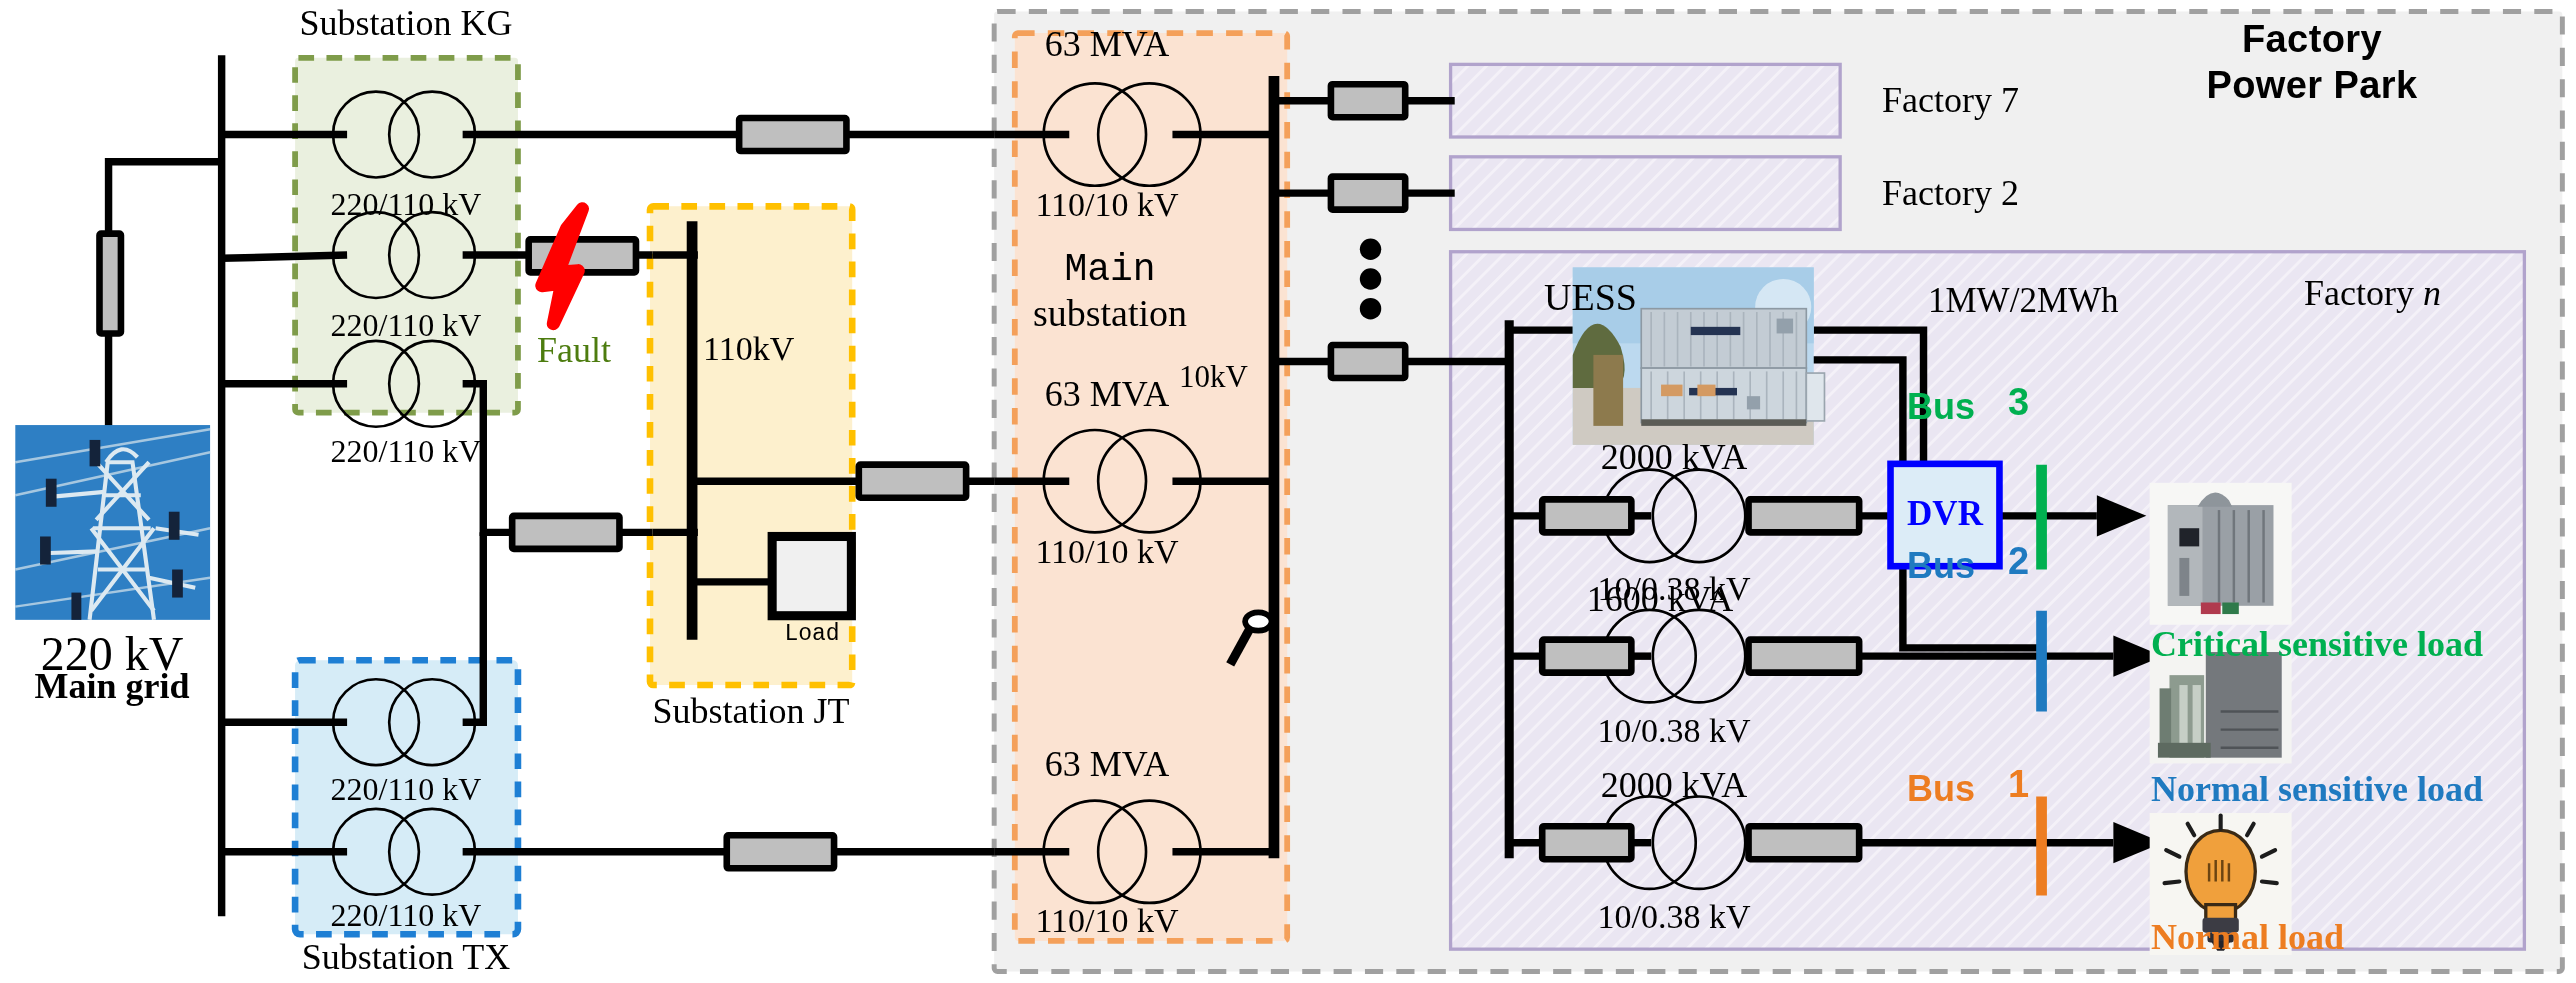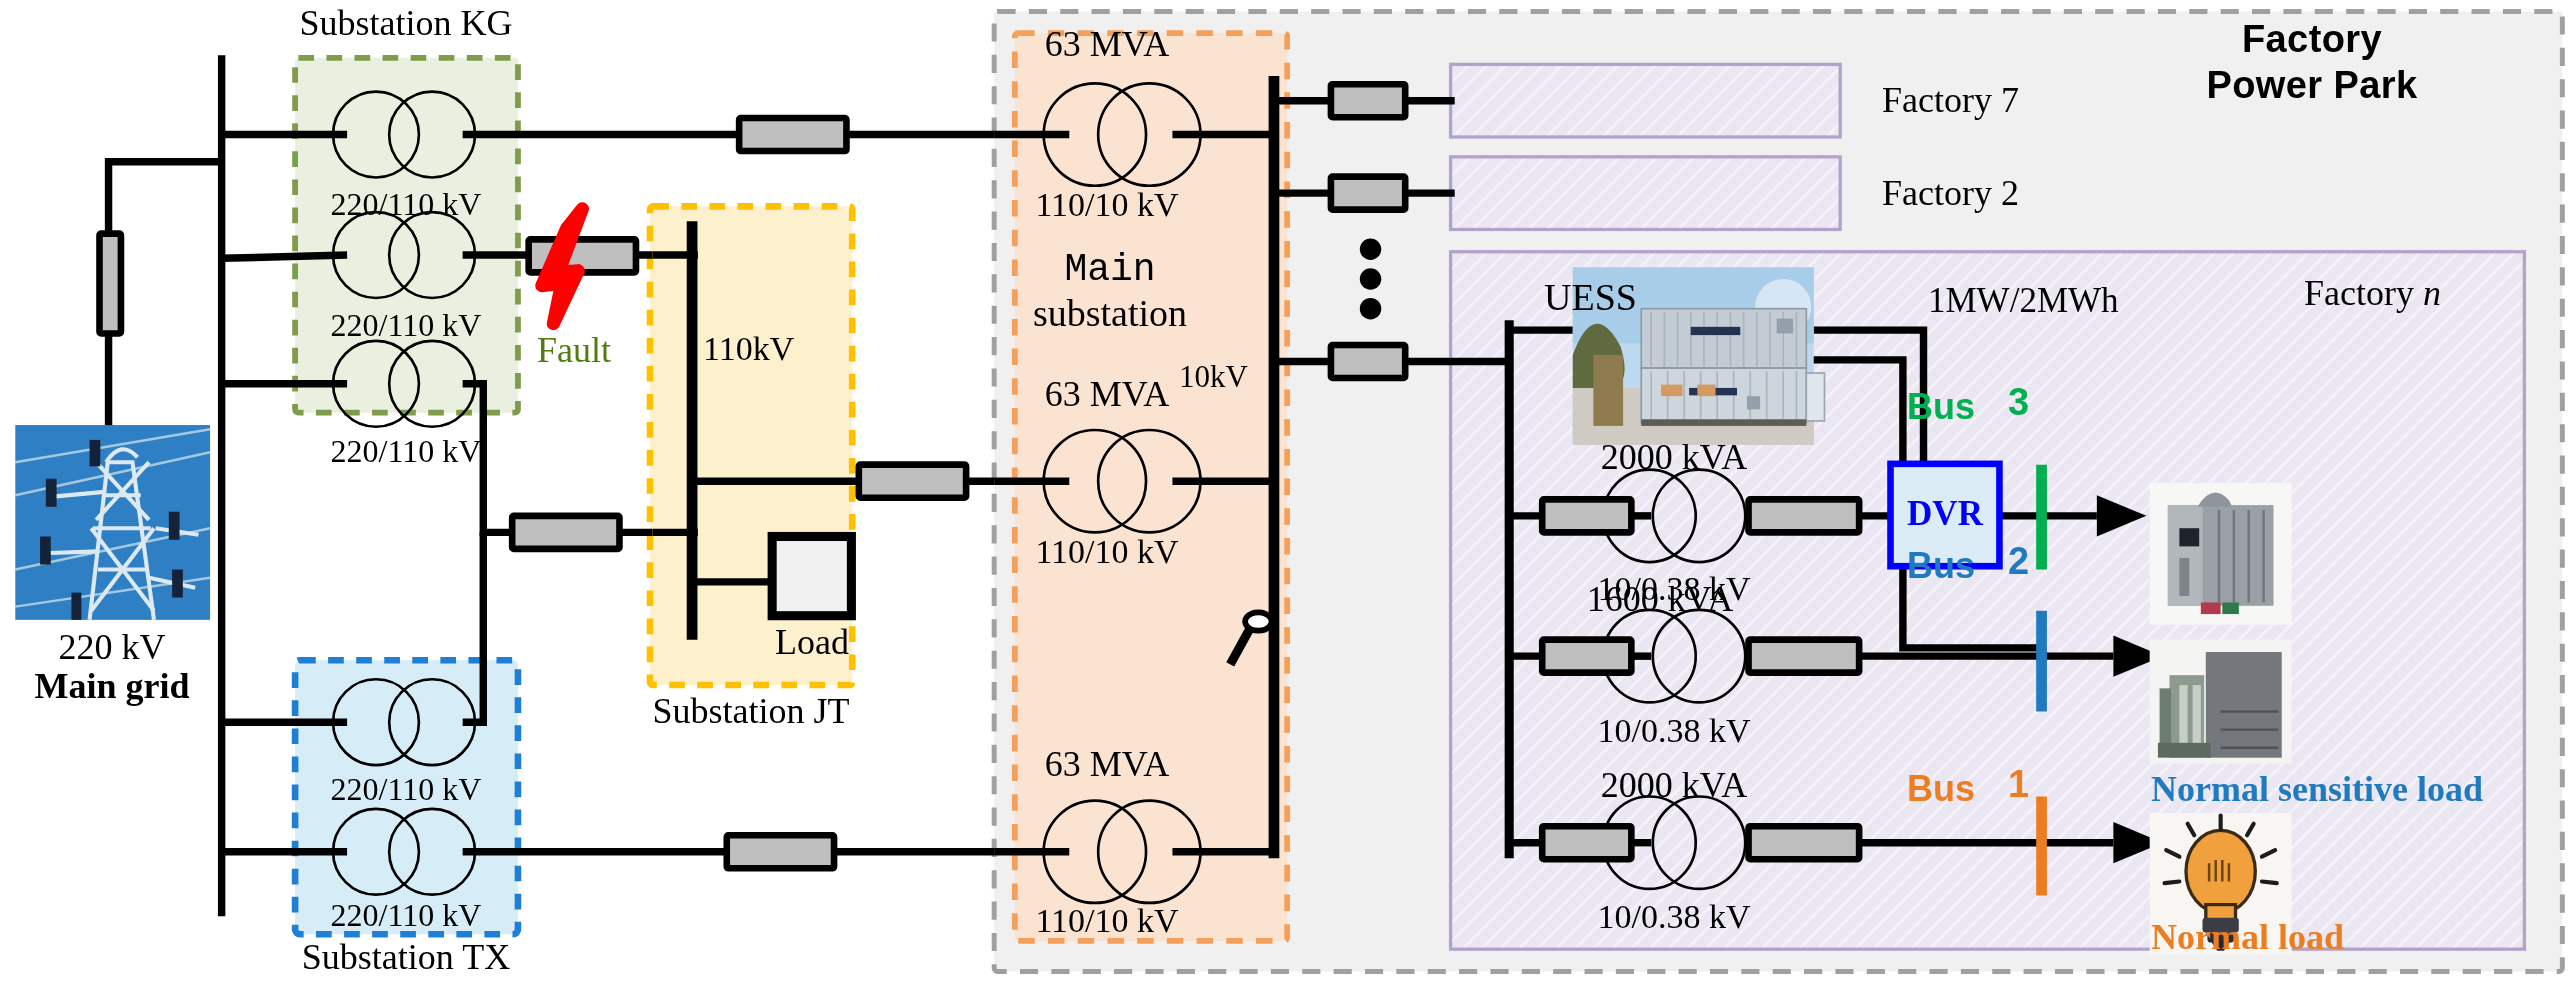"220 kV" div.lbl { font-size: 36px -> 48px }
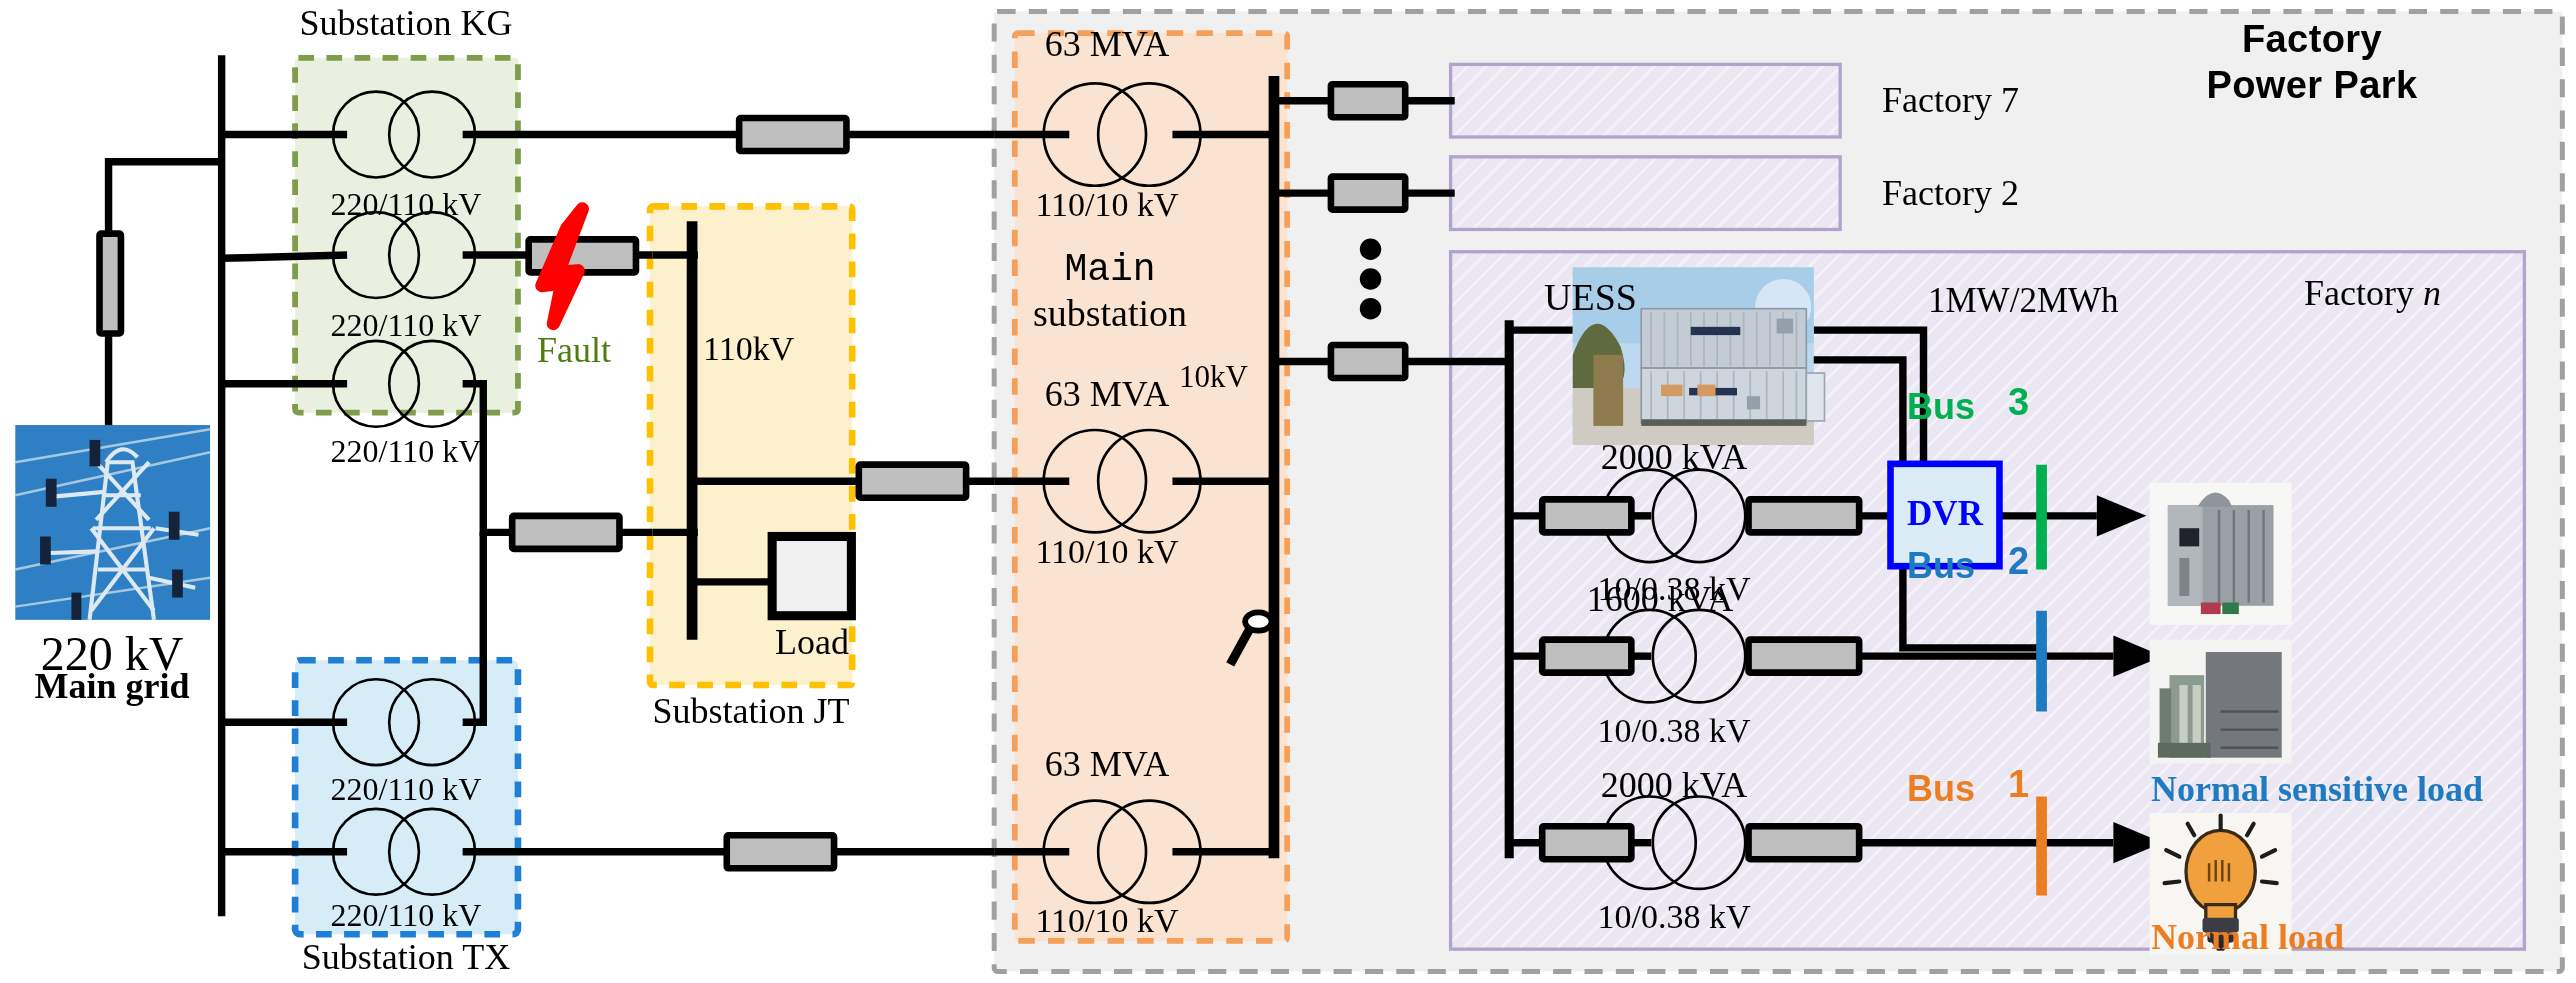"Load" div.lbl { font-family: none -> Liberation Mono, monospace; font-size: 36px -> 23px }
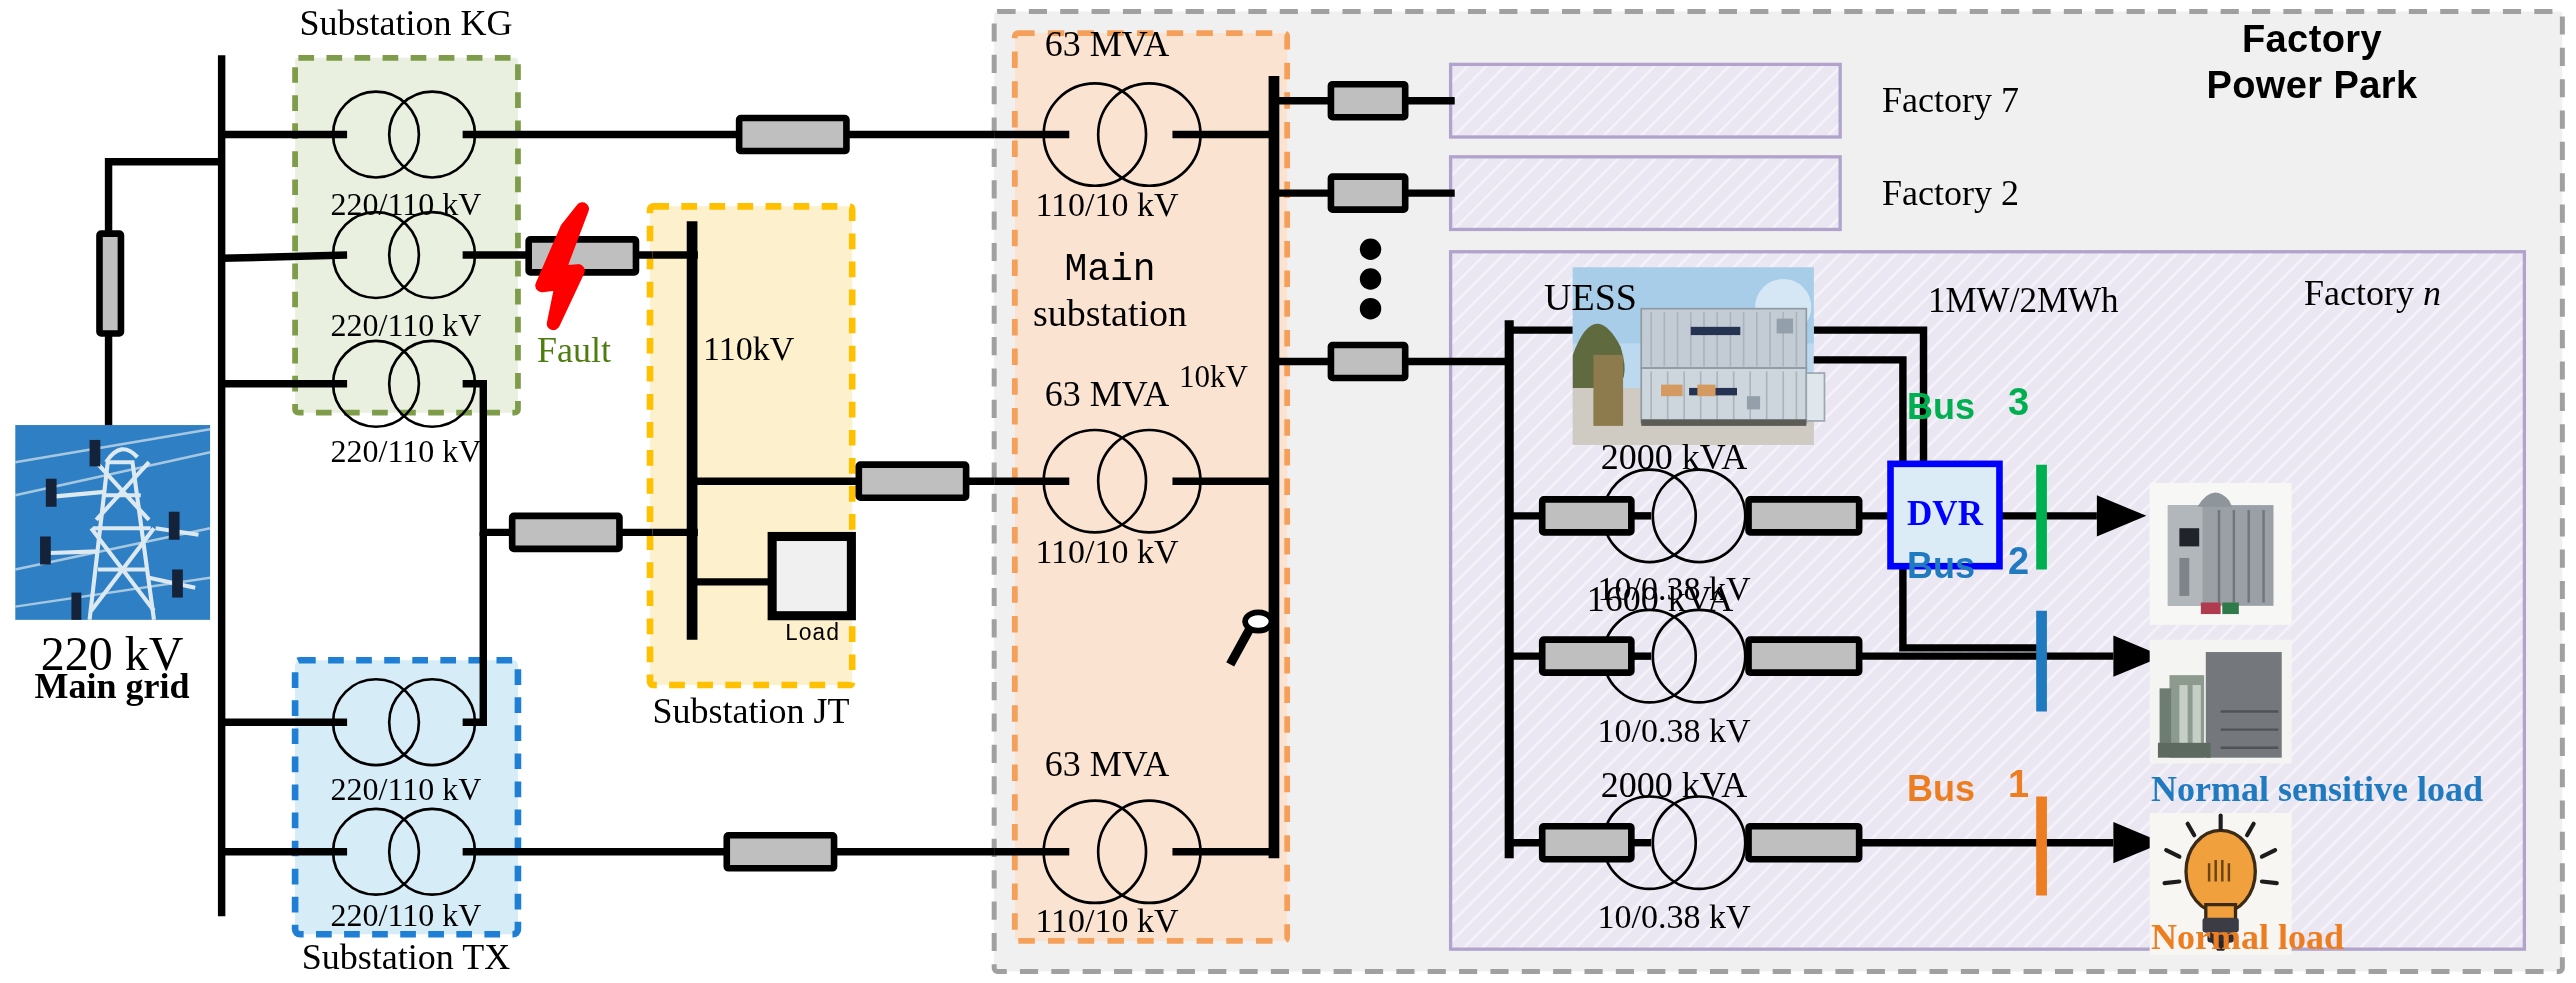"Critical sensitive load" div.lbl { html: none -> <div>Critical sensitive load</div> }
